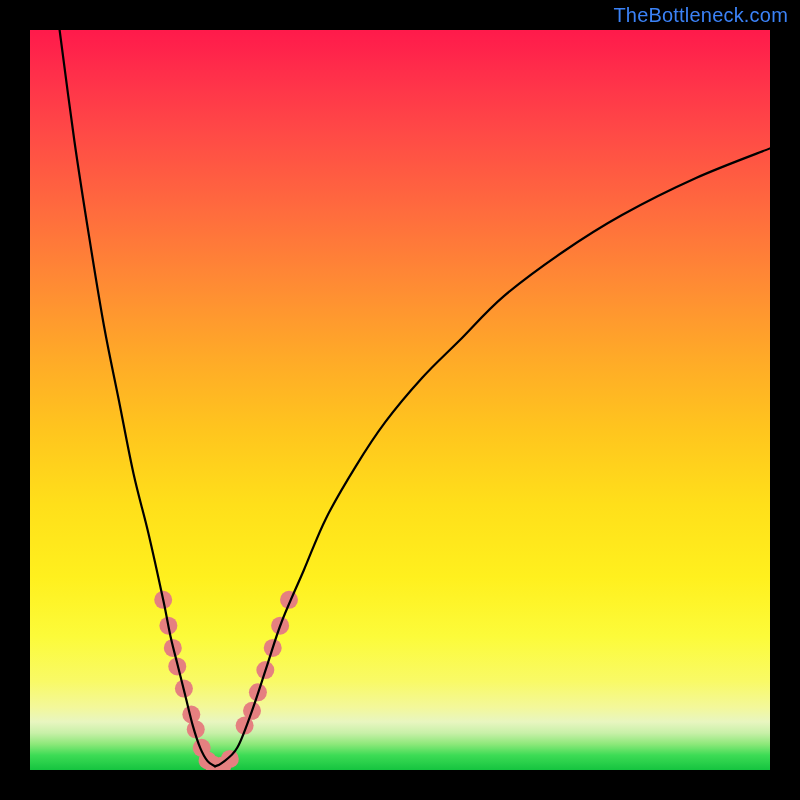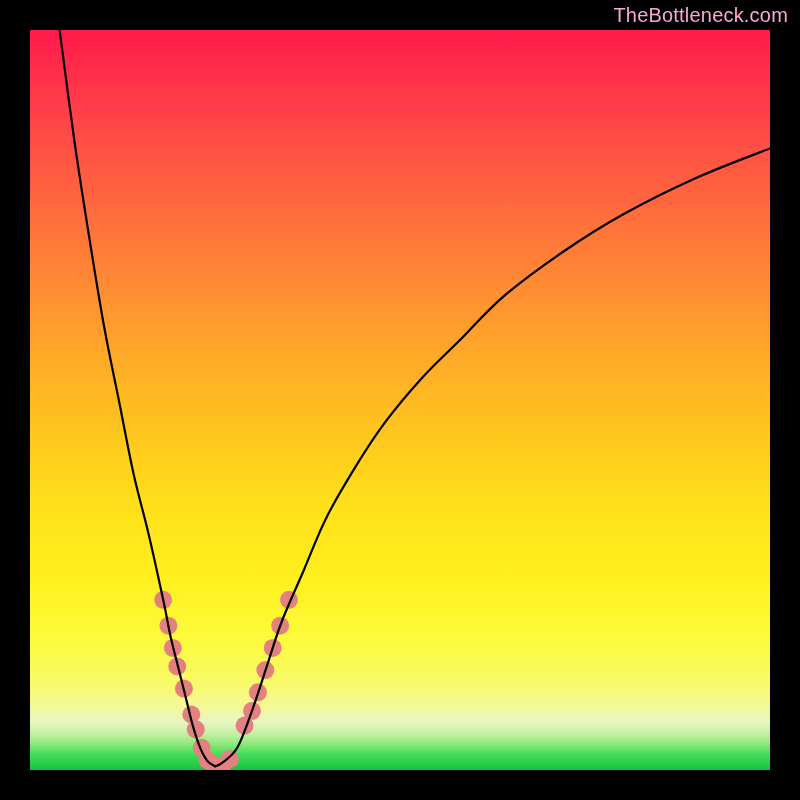"TheBottleneck.com" .watermark { color: #f9a8d4 -> #3b82f6 }
